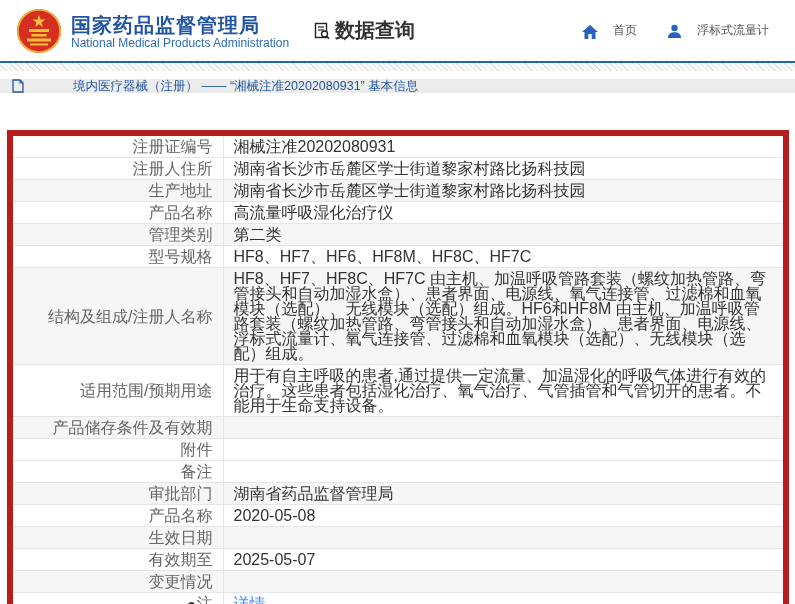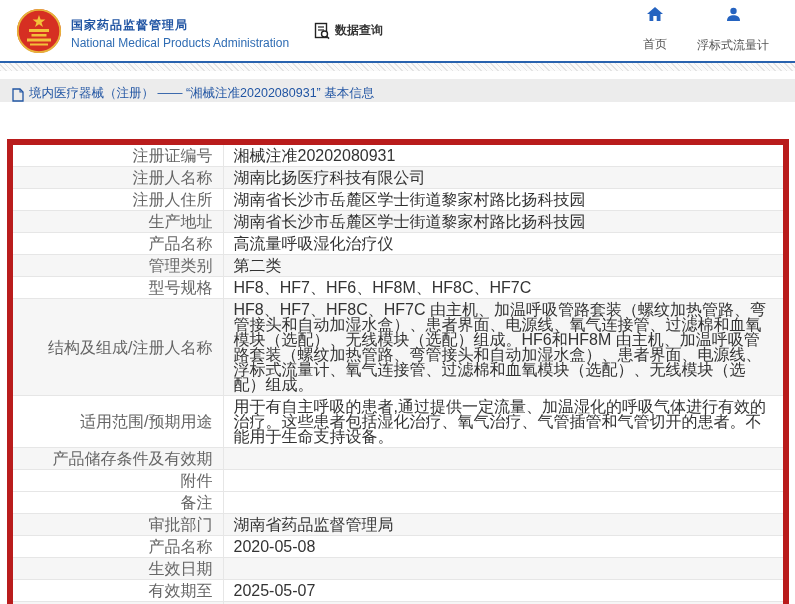"国家药品监督管理局" .logo-cn { font-size: 12px -> 20px }
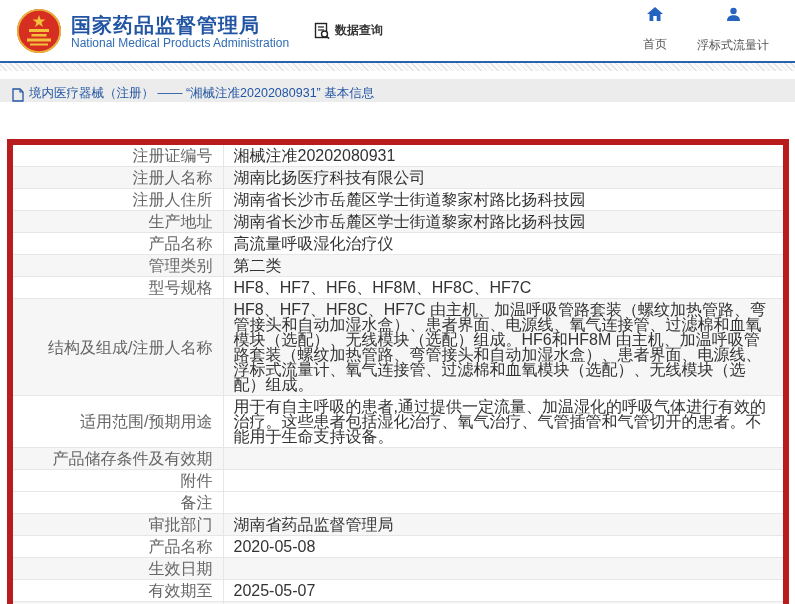"数据查询" .dq-label { font-size: 12px -> 20px }
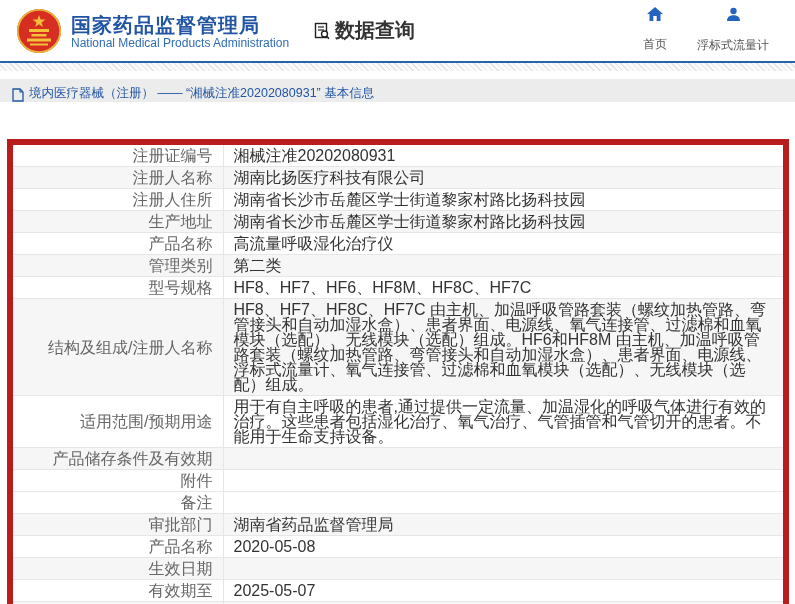"首页" .nav-item { align-items: center -> flex-end; flex-direction: column -> none }
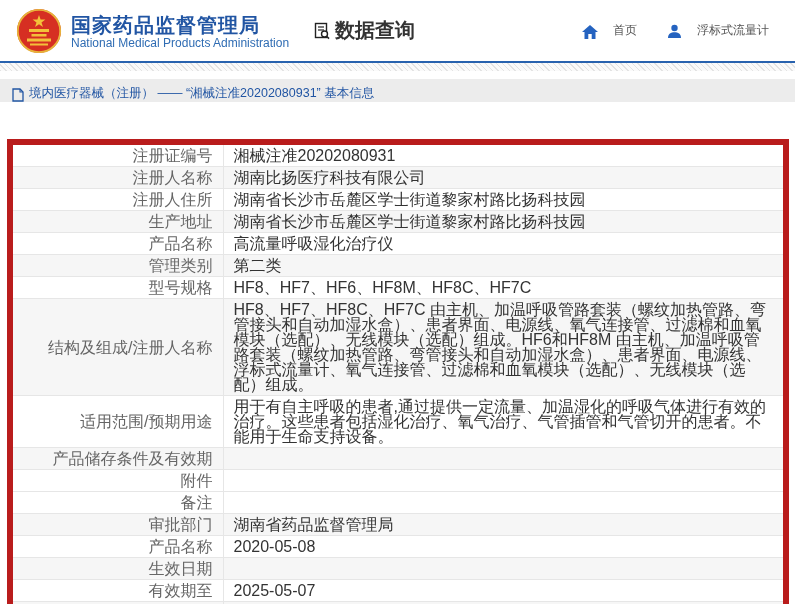"境内医疗器械（注册） —— “湘械注准20202080931” 基本信息" .breadcrumb-bar { align-items: flex-end -> center; gap: none -> 44px; height: 23px -> 14px }
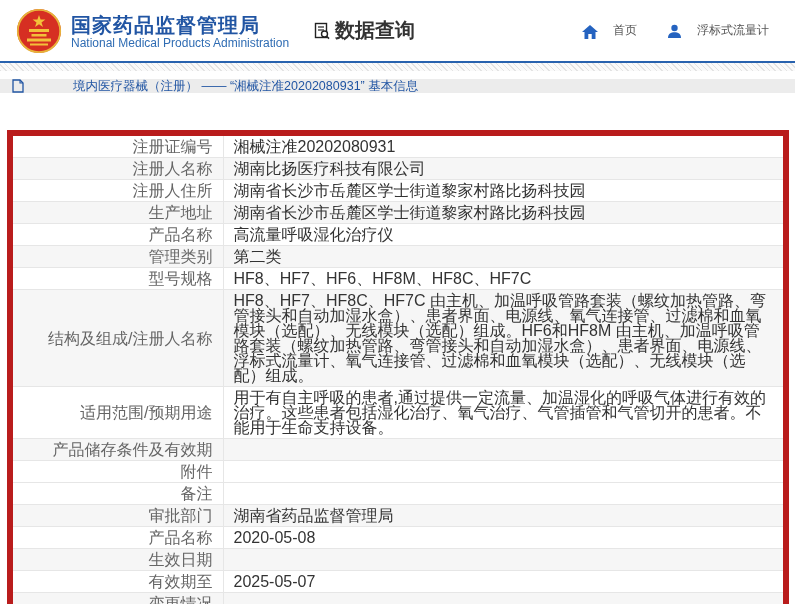"注册人名称" tr.alt { html: <tr> <td>注册人名称</td> <td>湖南比扬医疗科技有限公司</td> </tr> -> none }
